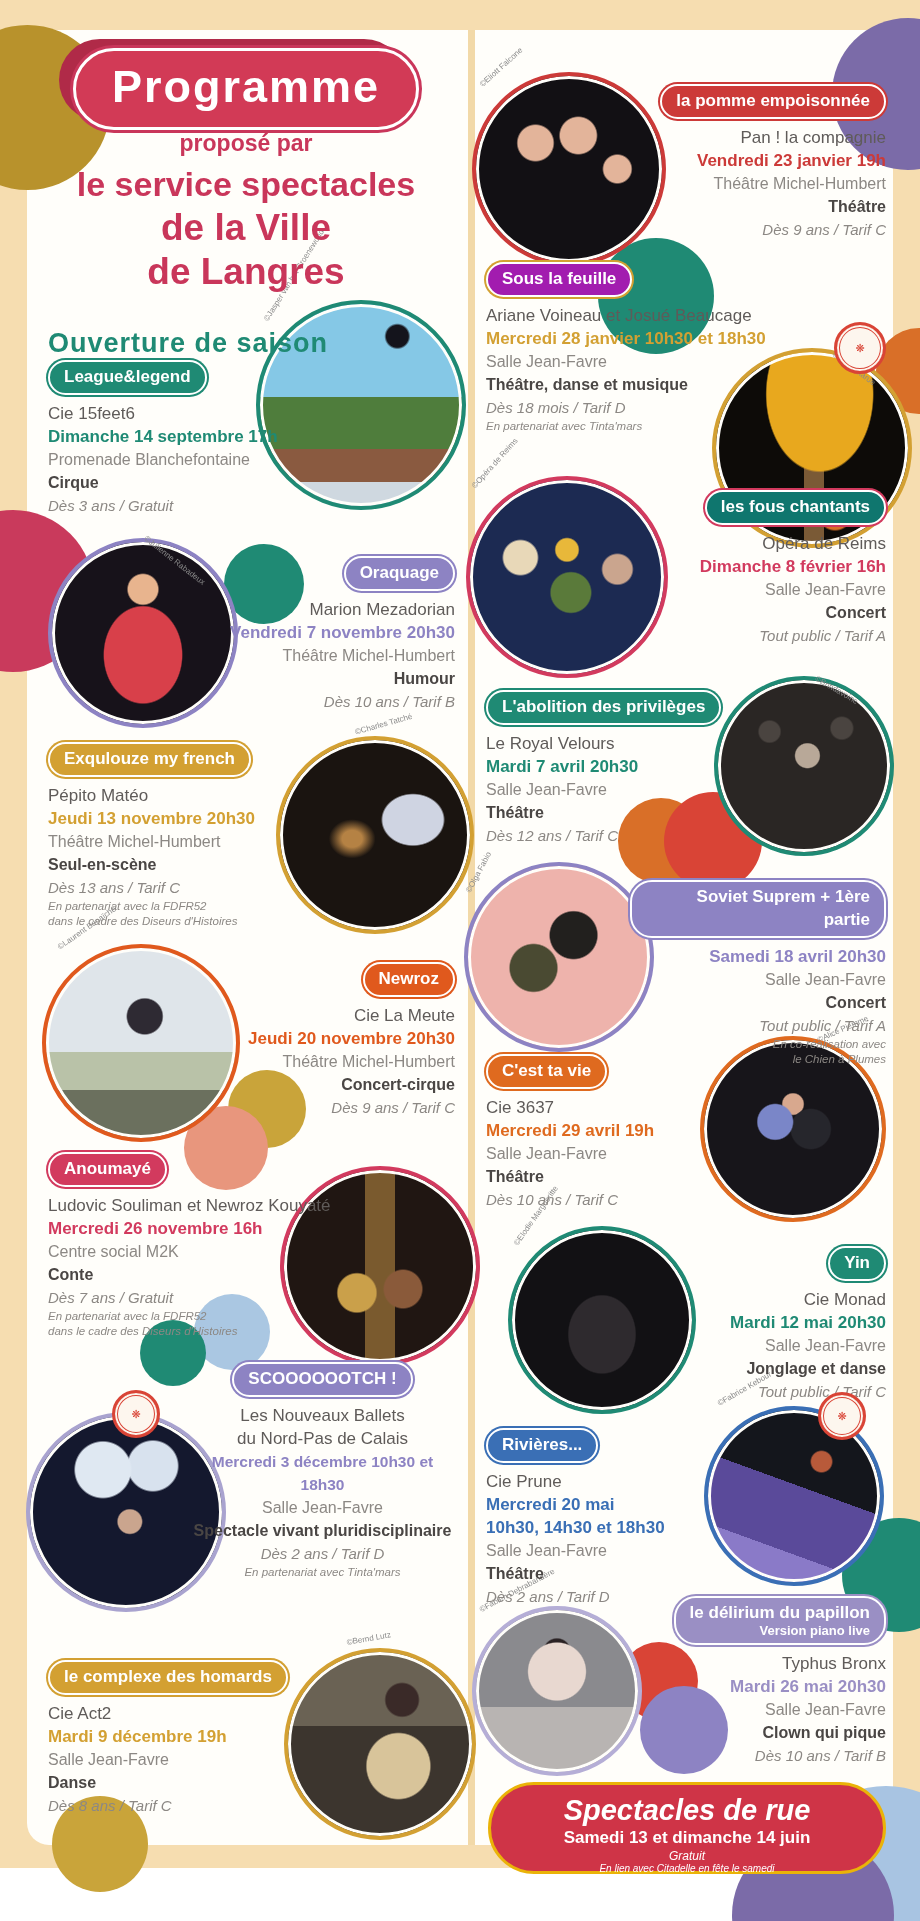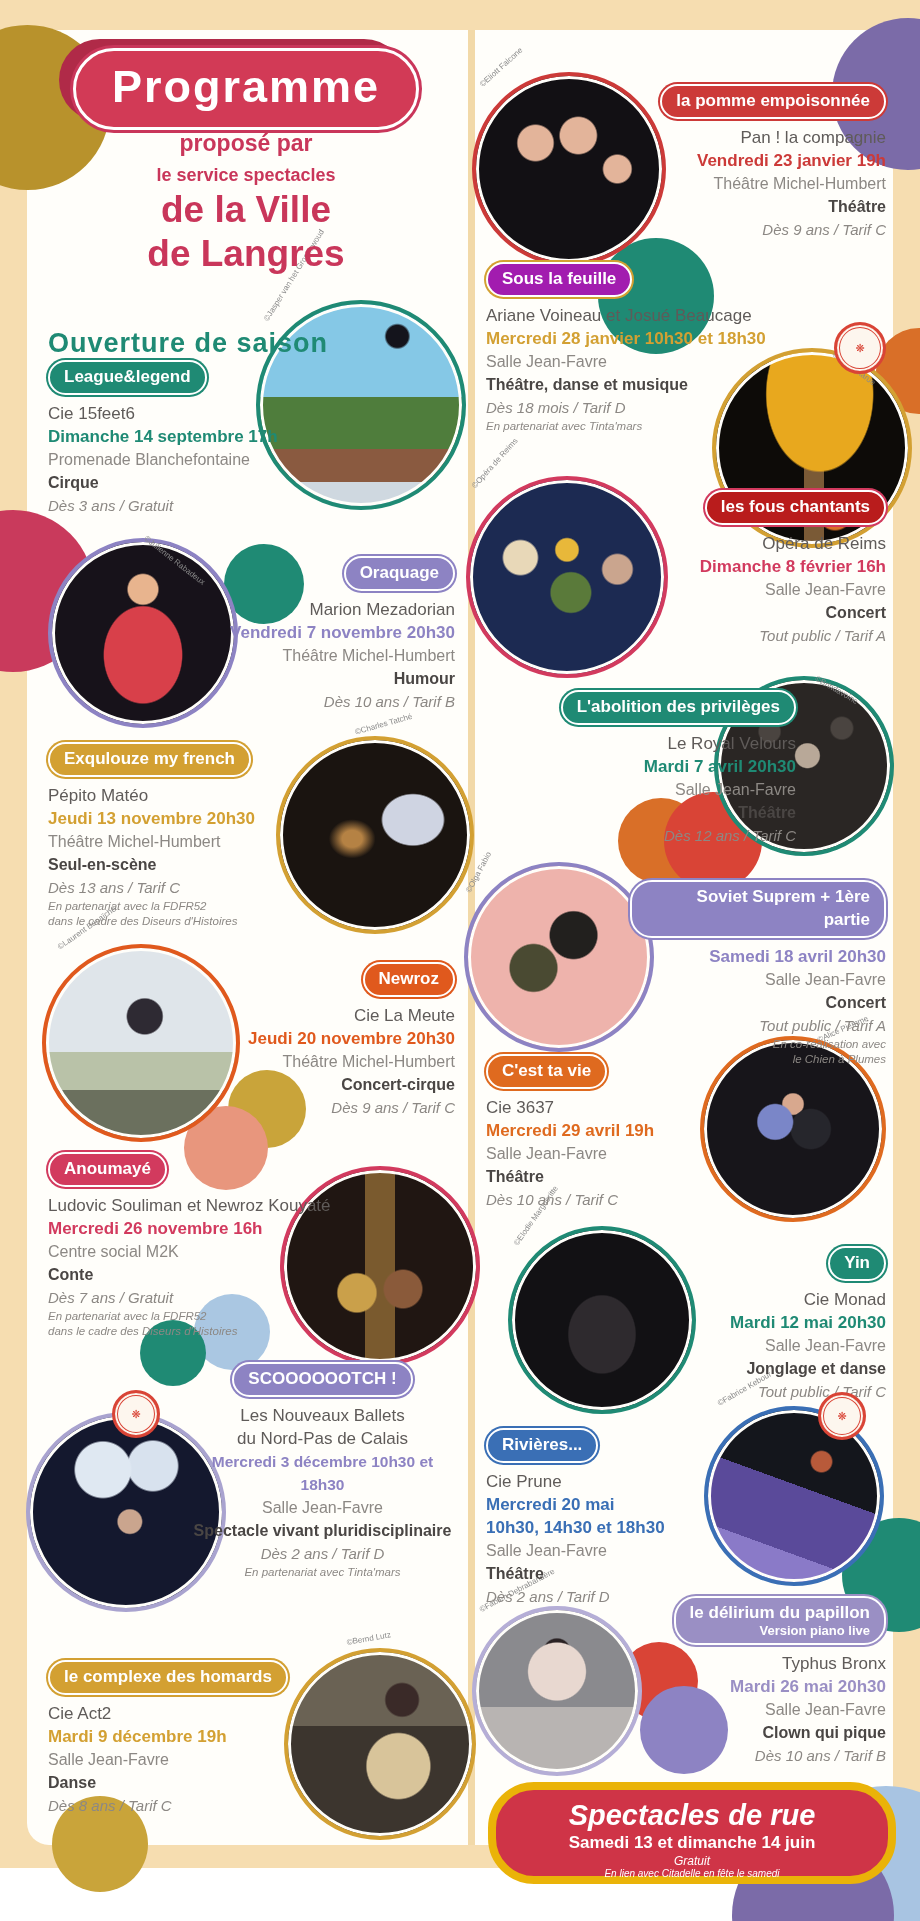"le service spectacles" .script2 { font-size: 18px -> 34px }
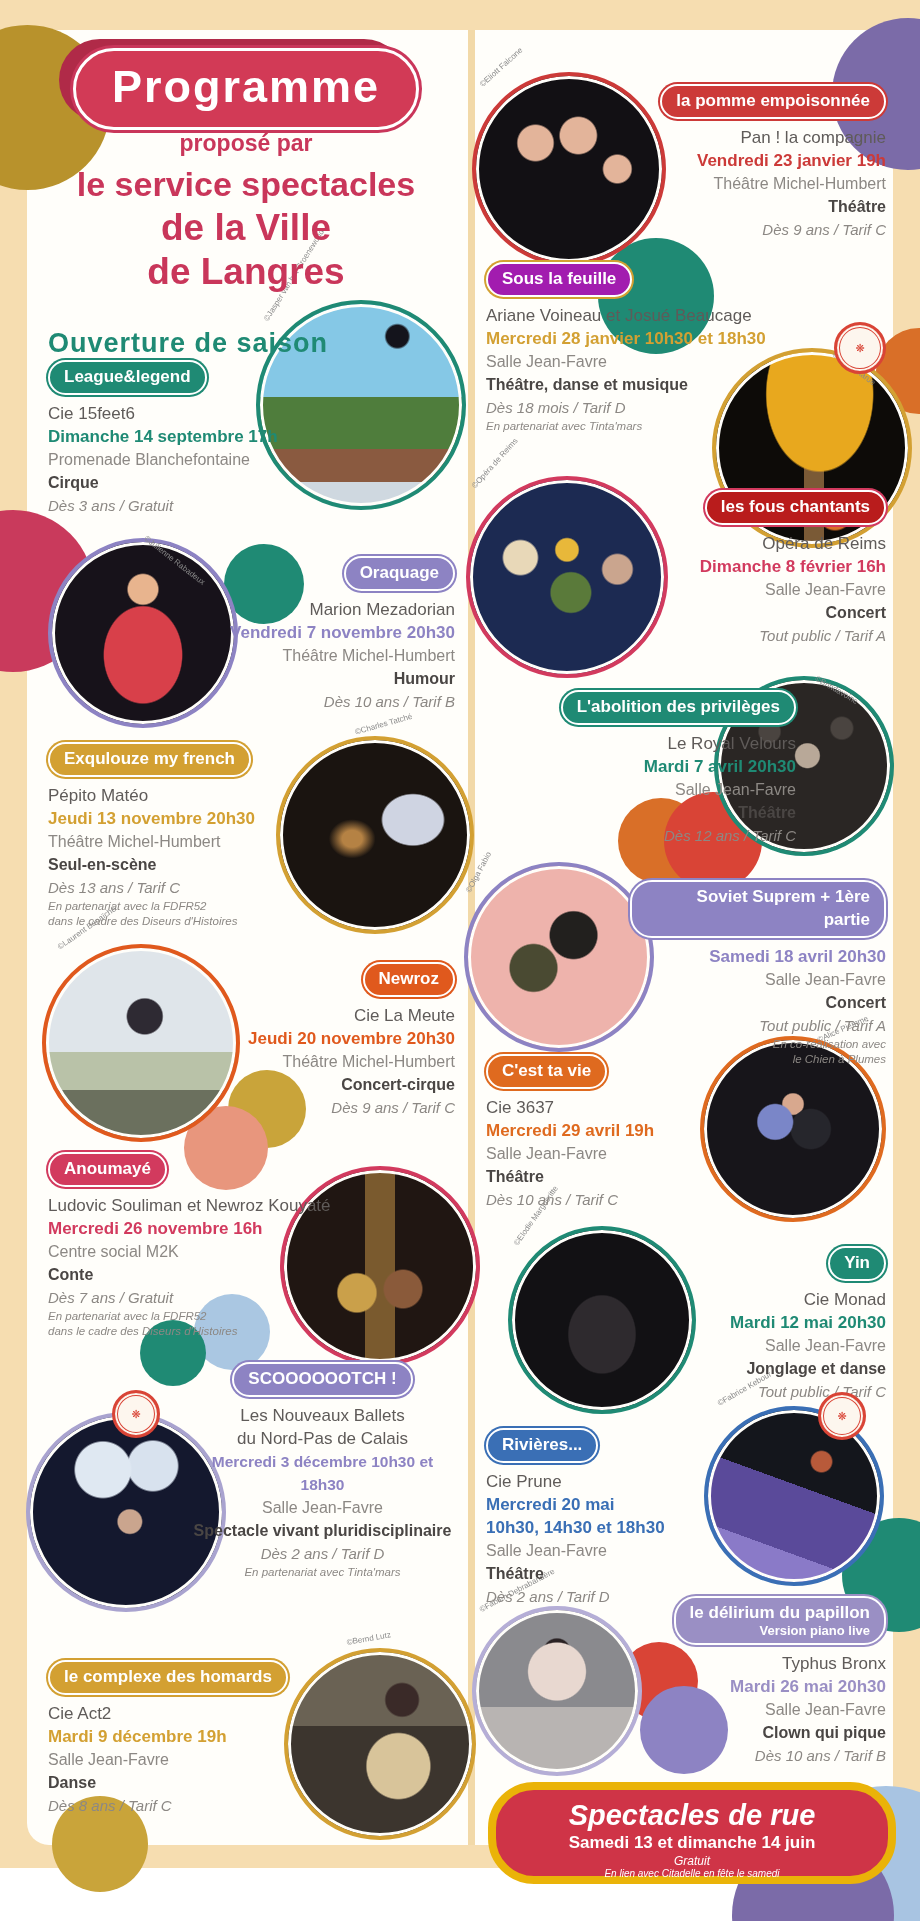"les fous chantants" span.badge { background: #b91c1c -> #0f766e }
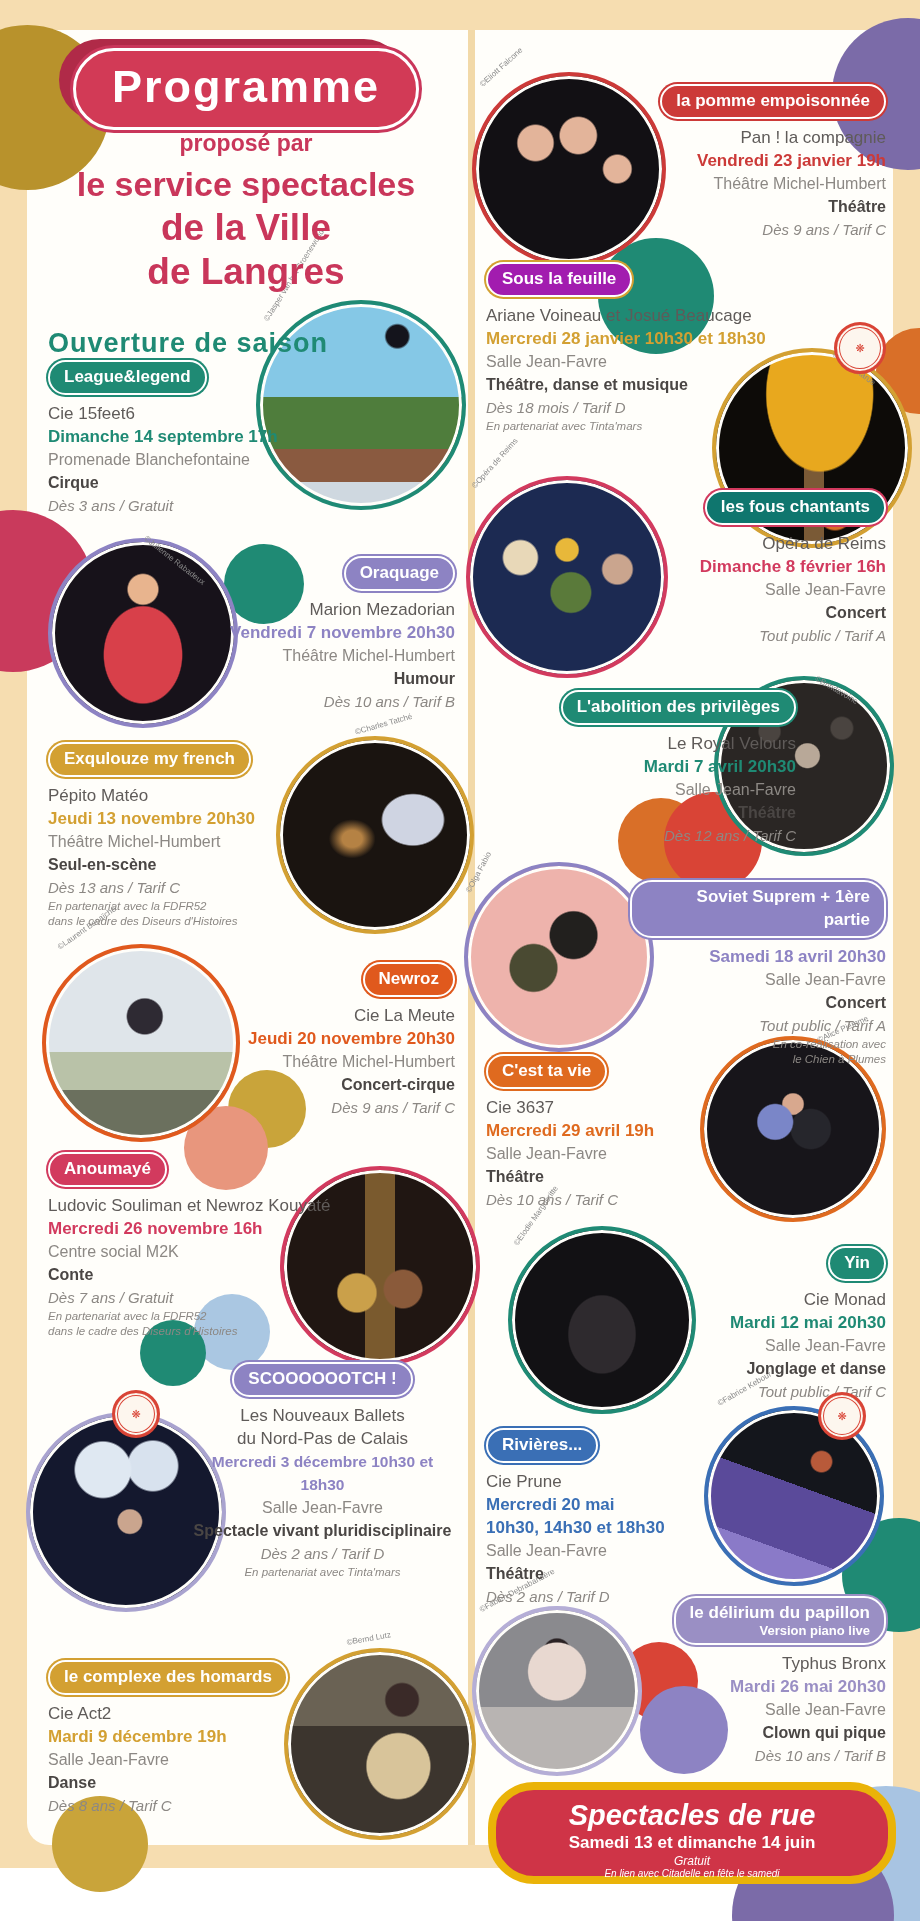"L'abolition des privilèges" div.event-block { text-align: right -> left }
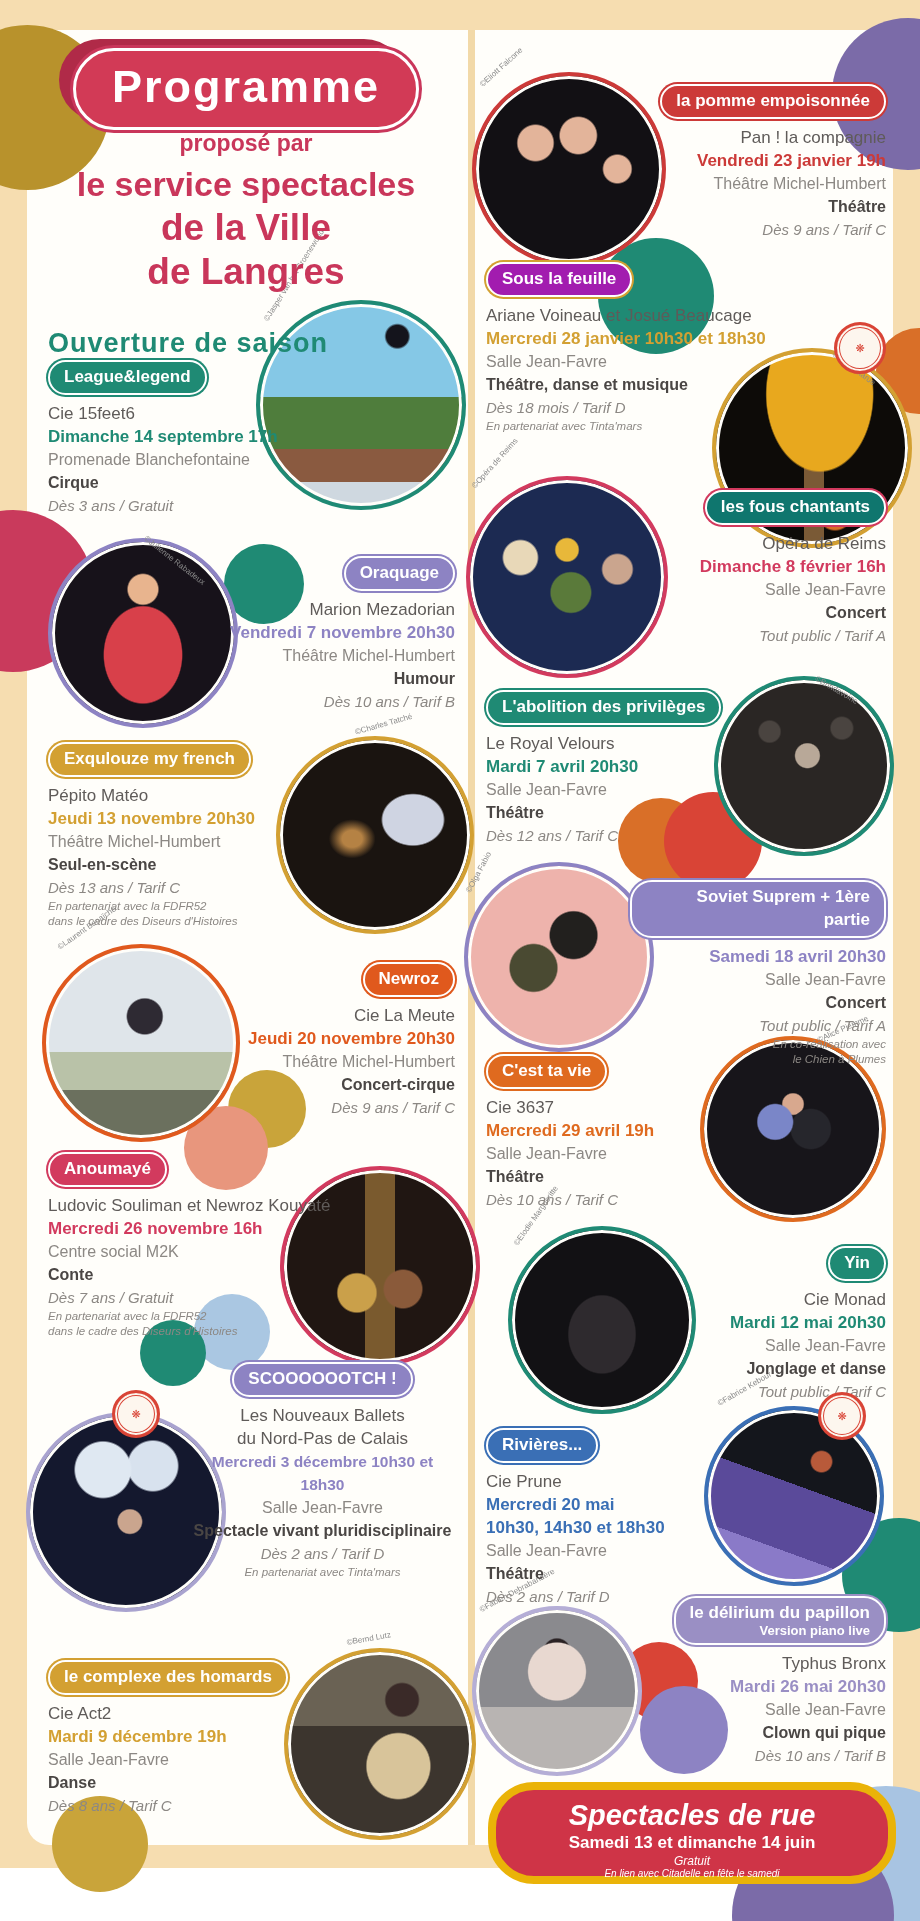"Spectacles de rue" .street { border: 8px solid #eab308 -> 3px solid #eab308 }
